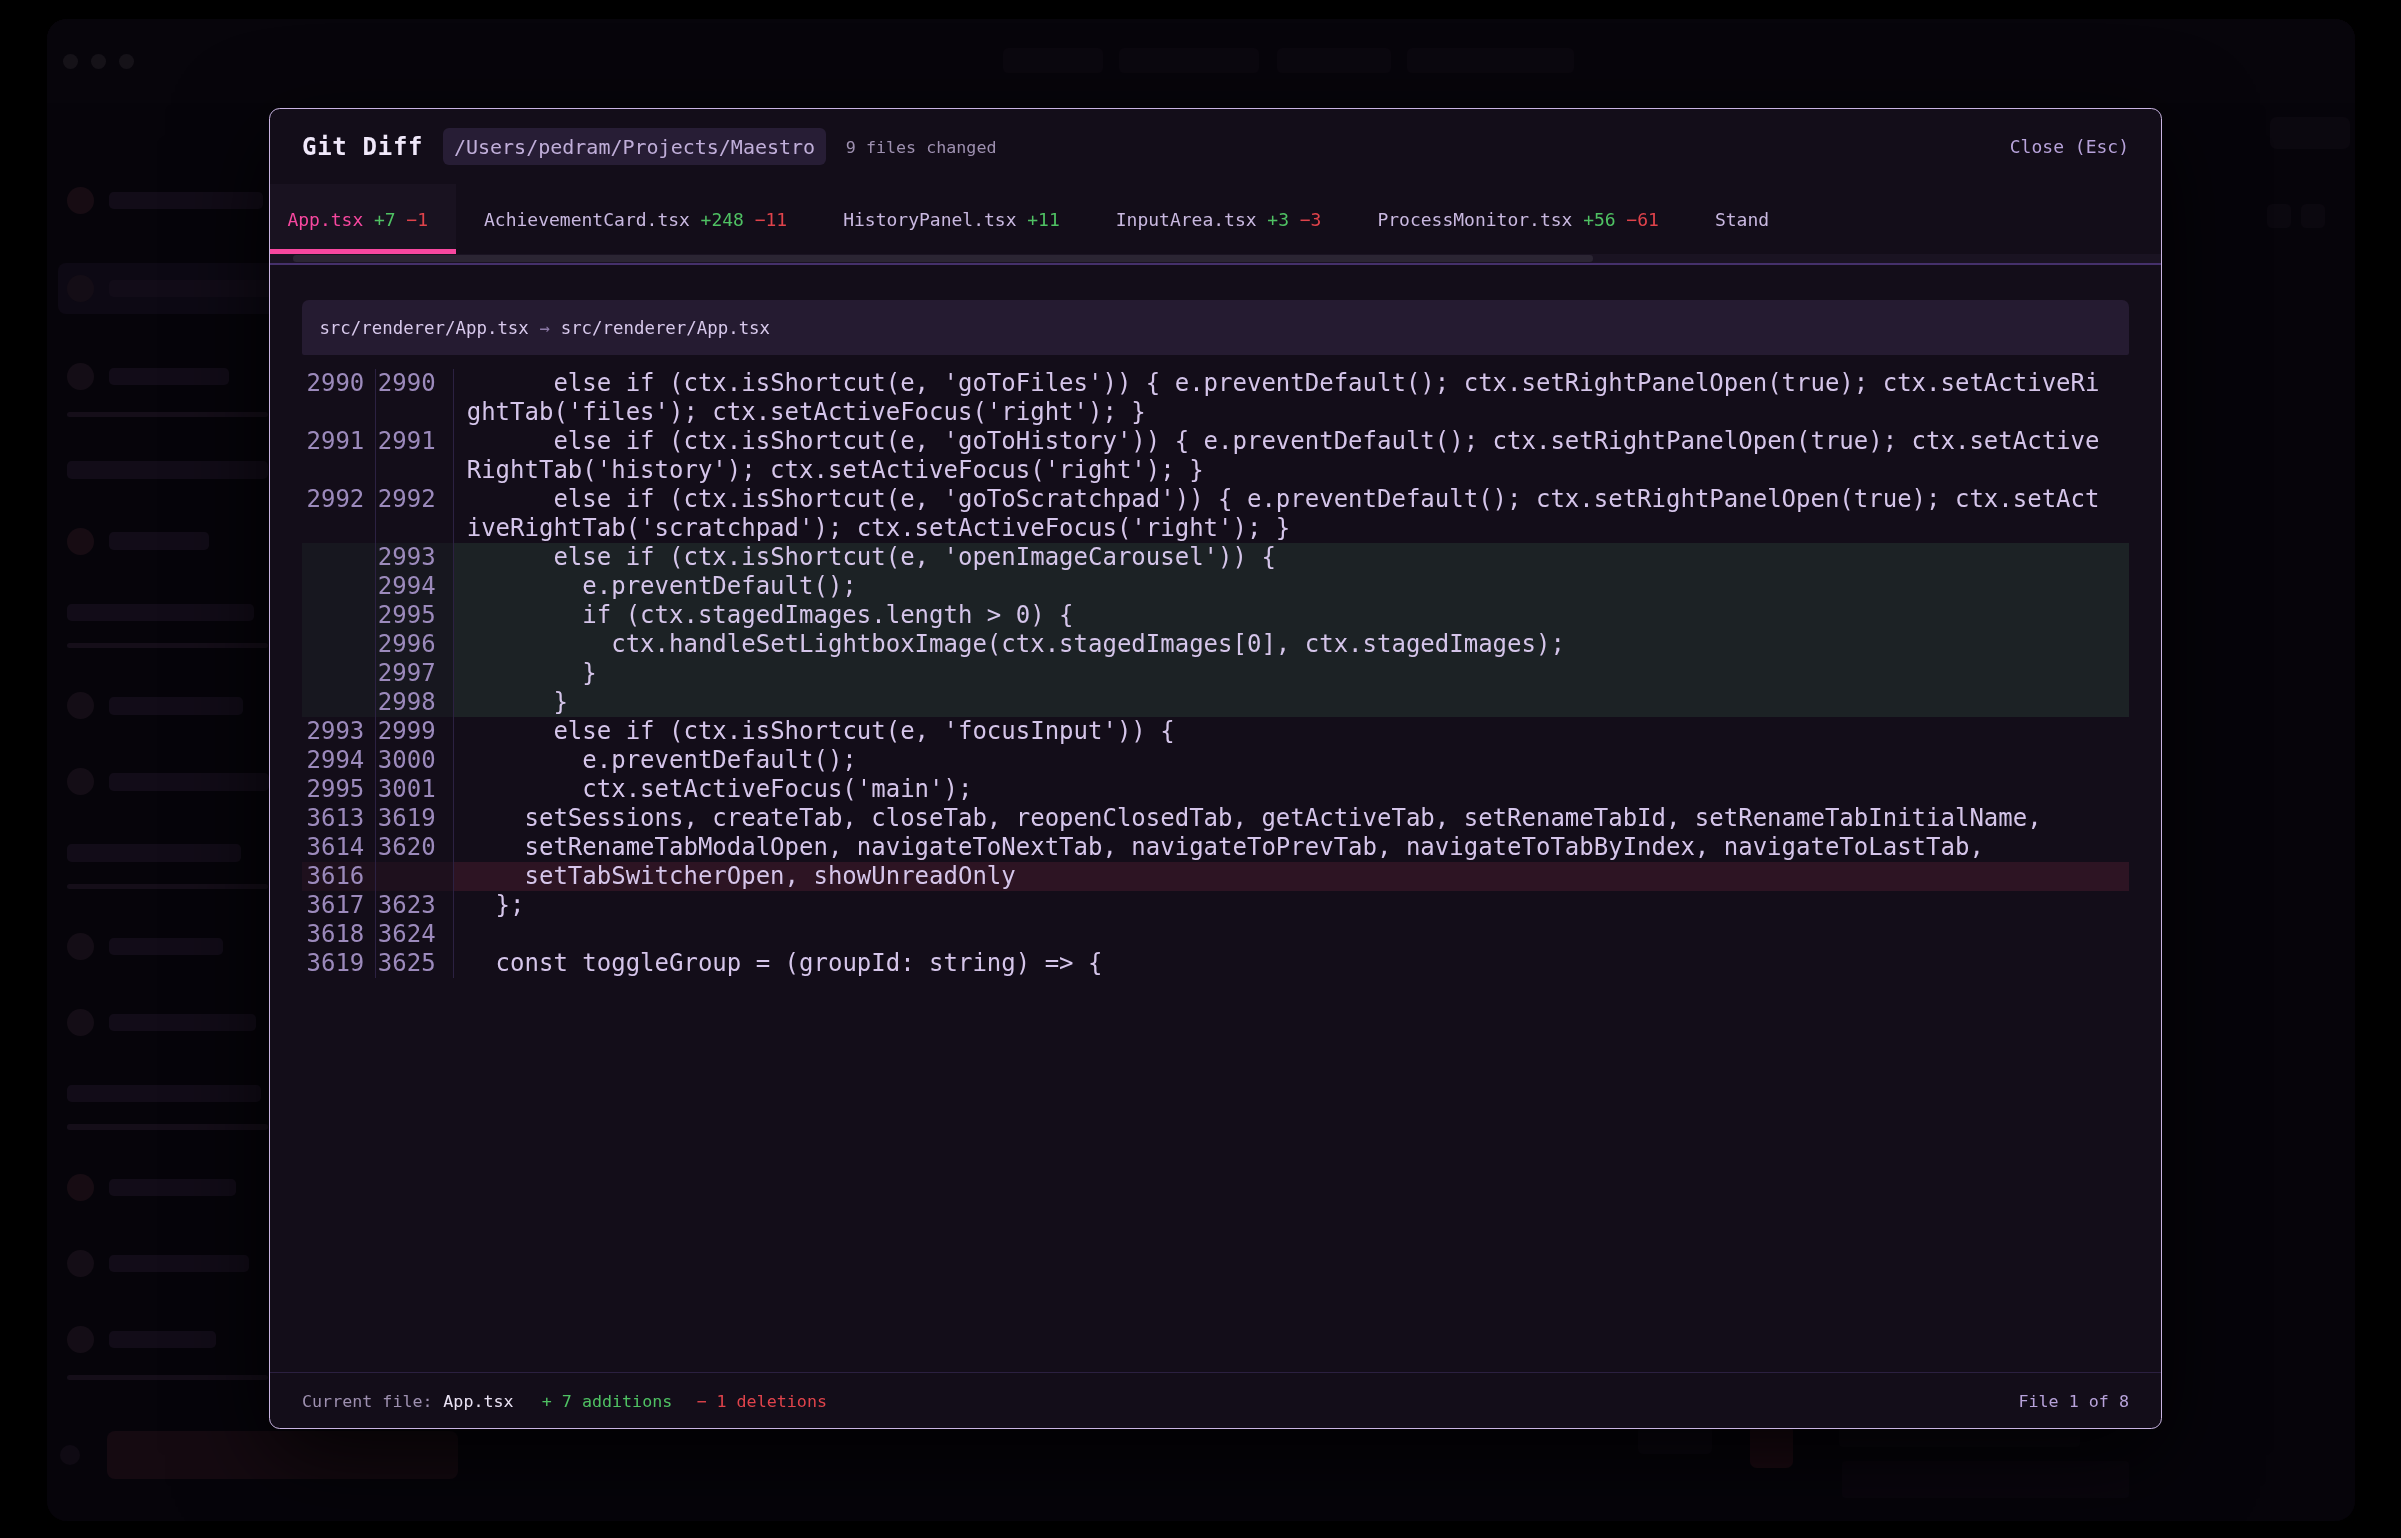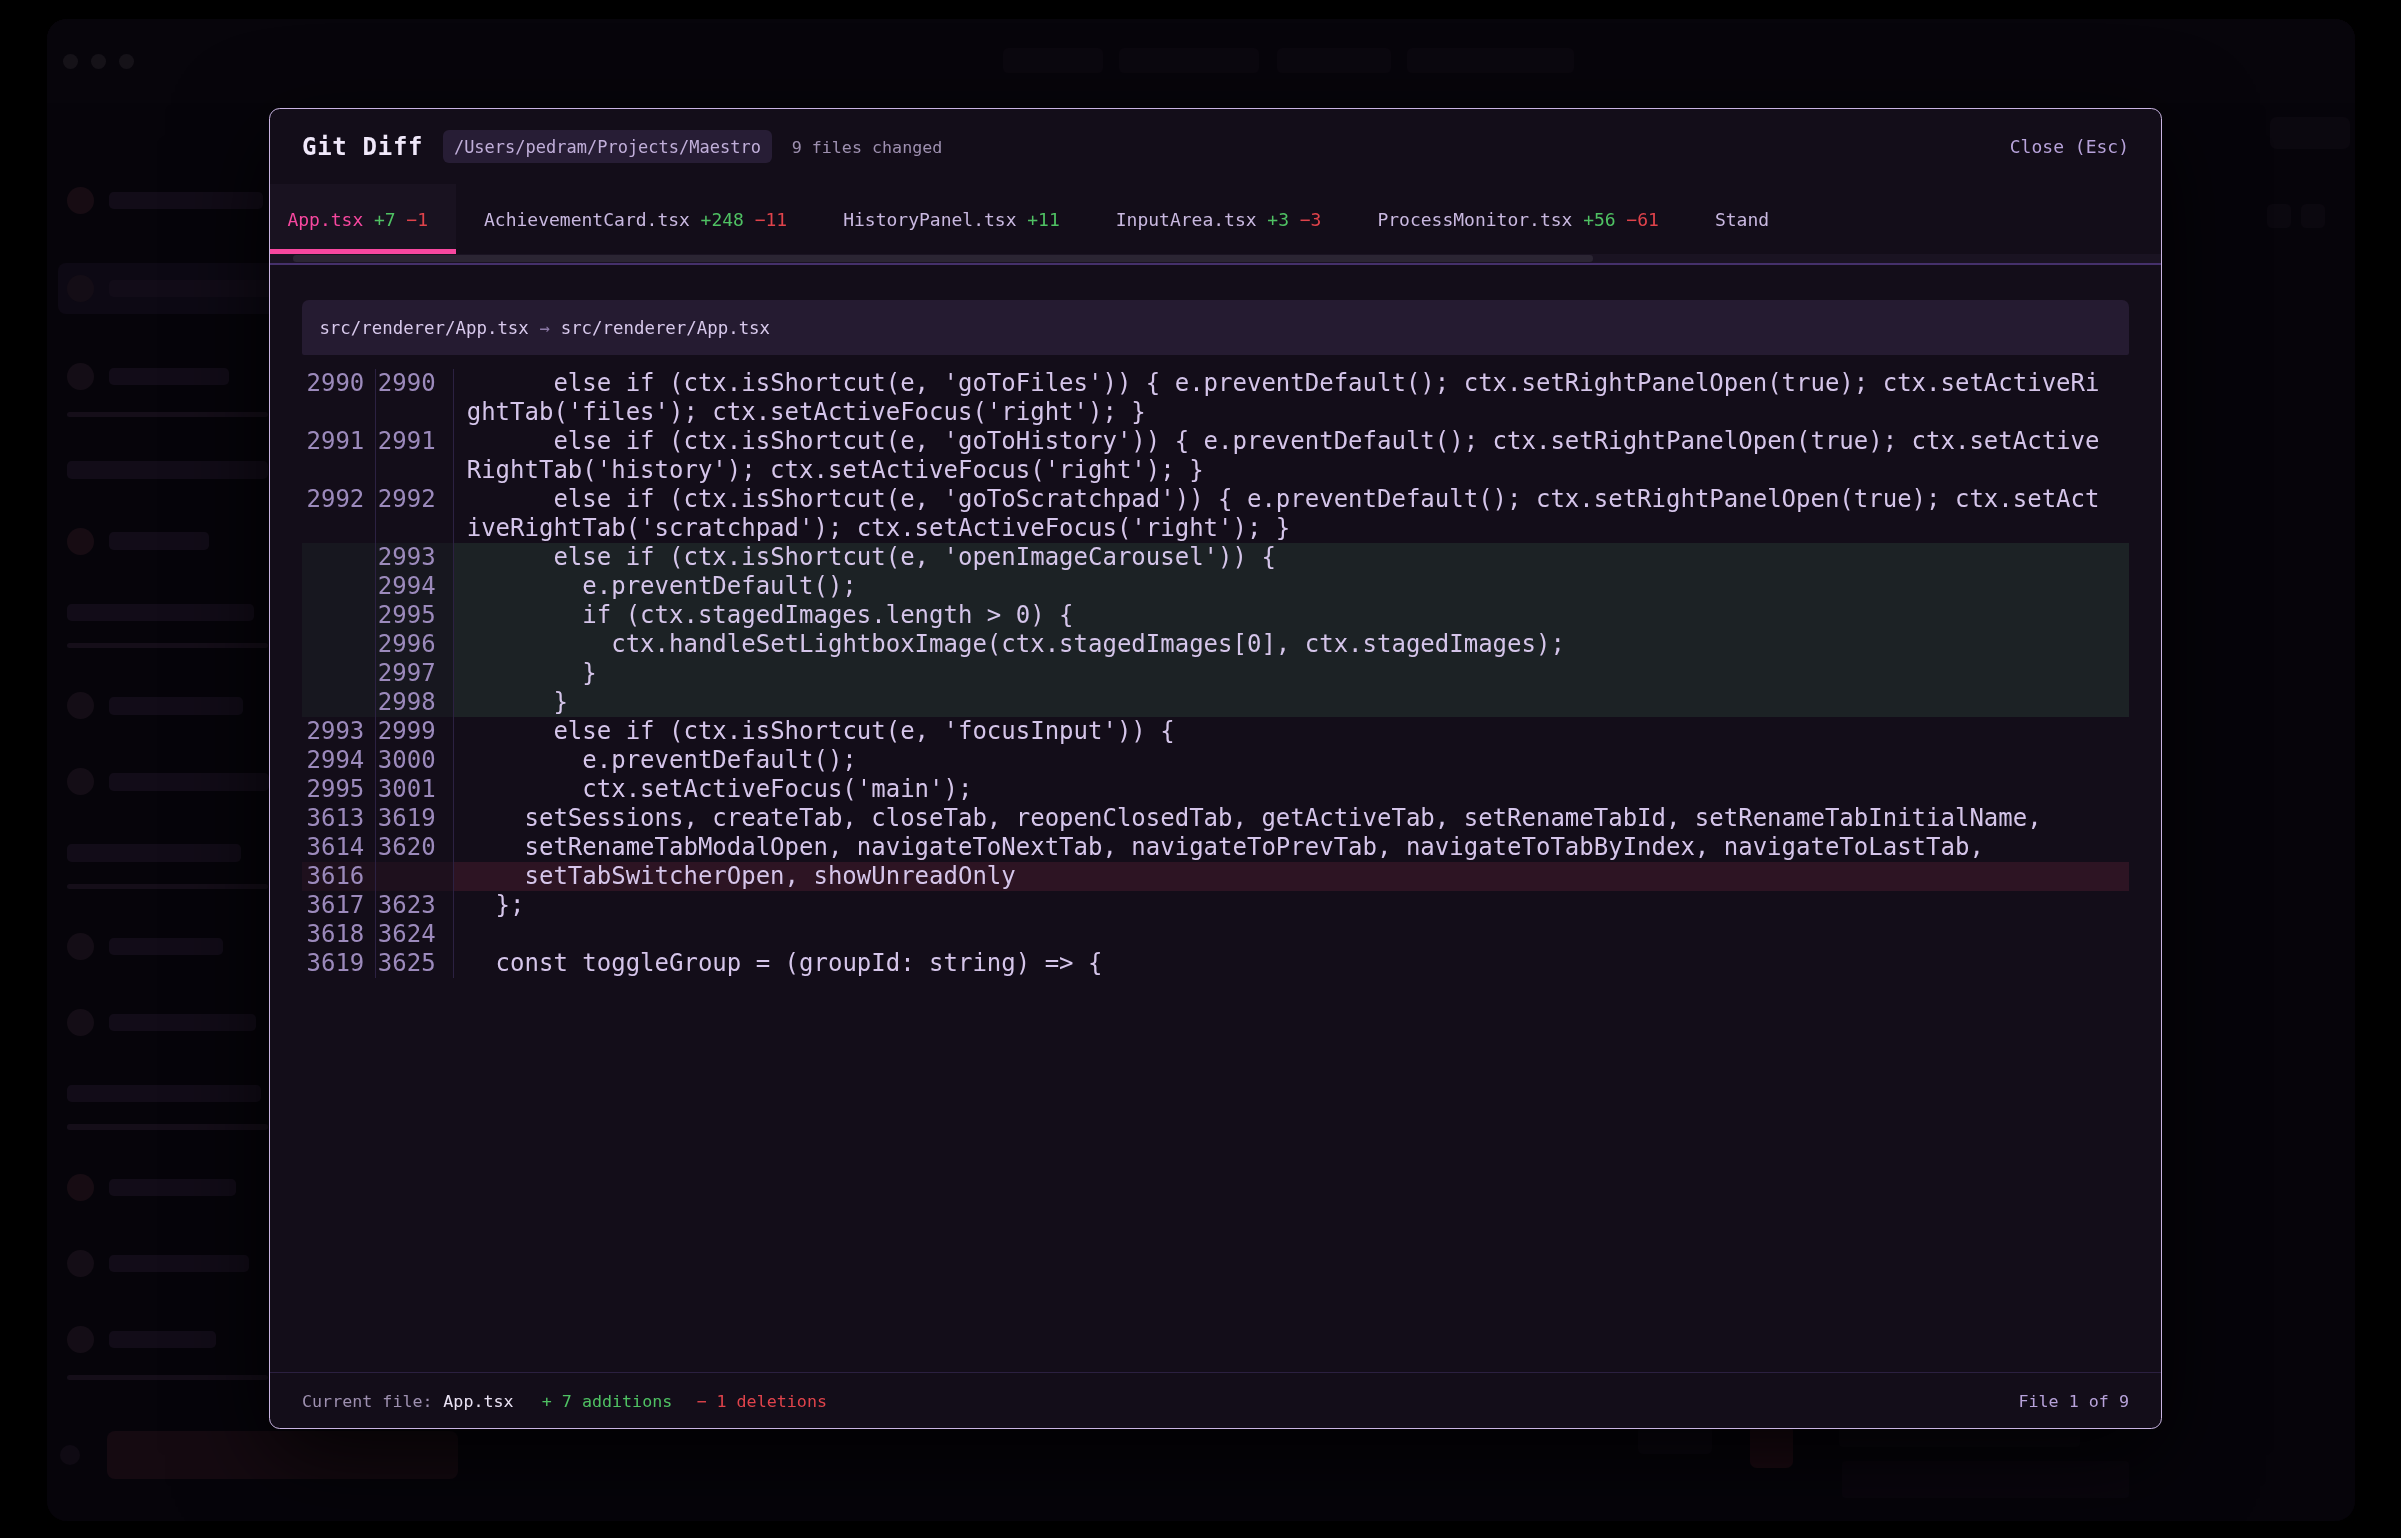"/Users/pedram/Projects/Maestro" .m-badge { font-size: 17px -> 20px }
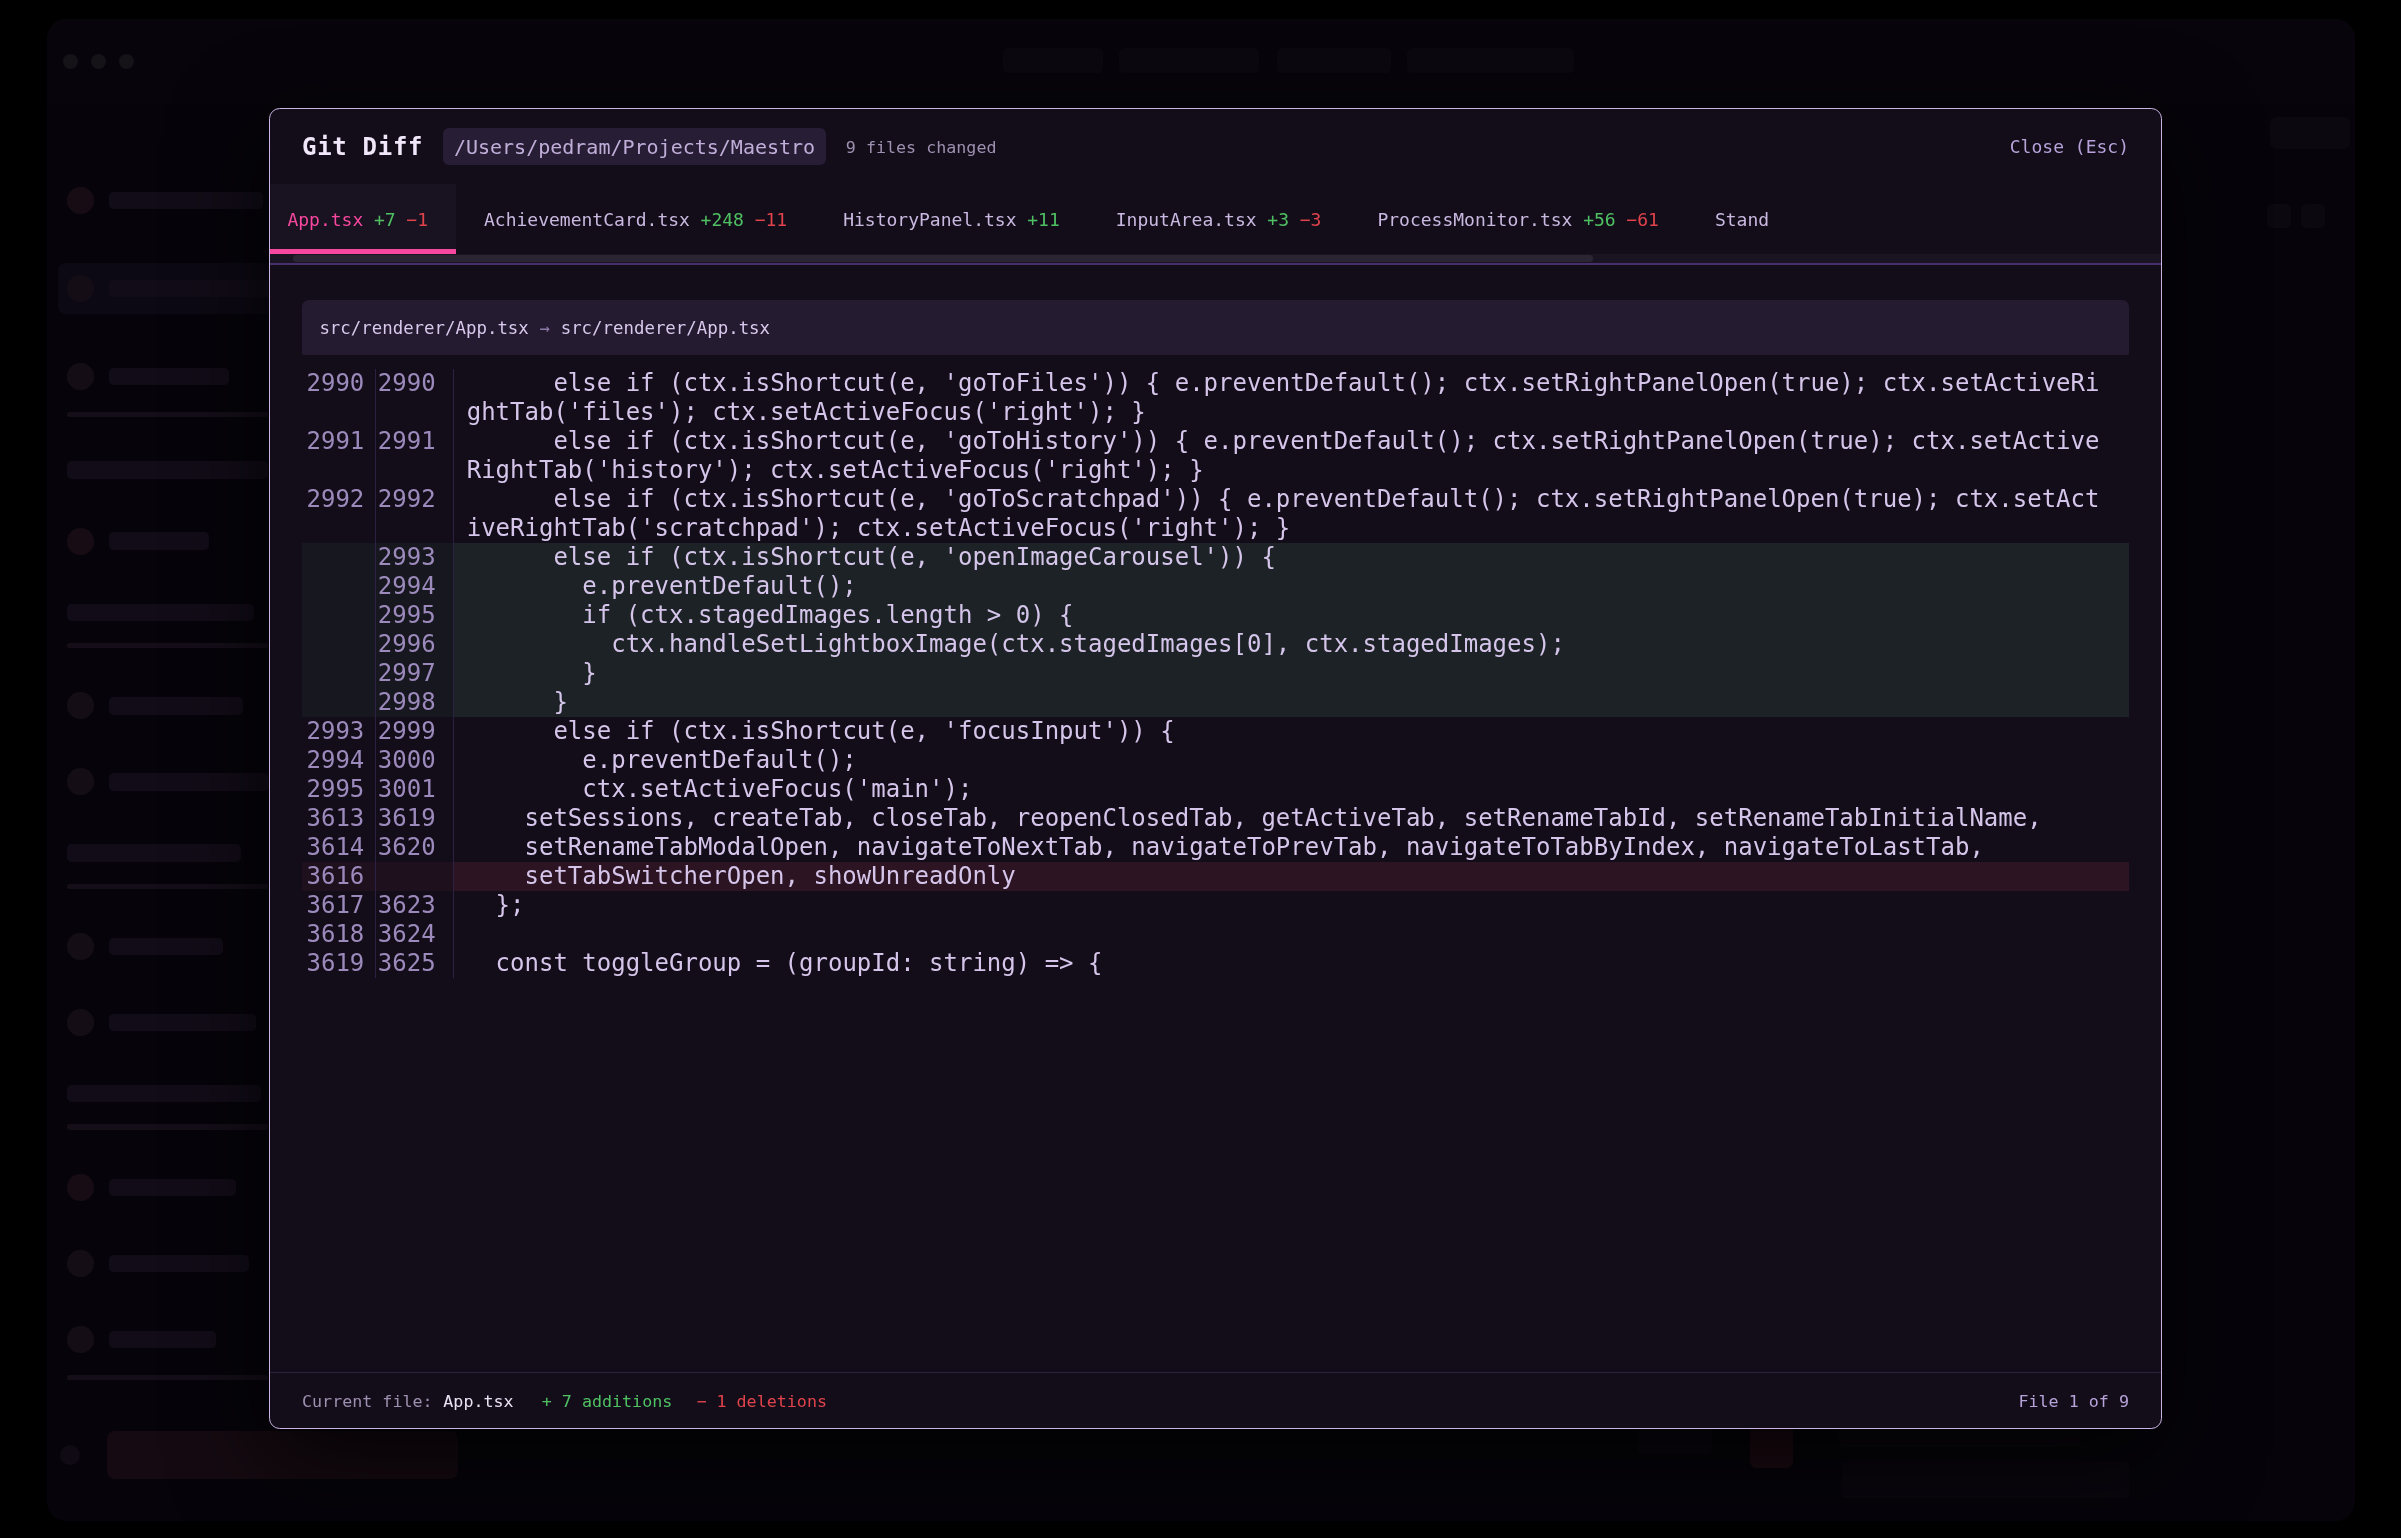"File 1 of 9" span.f-pos { text: 9 -> 8 }
